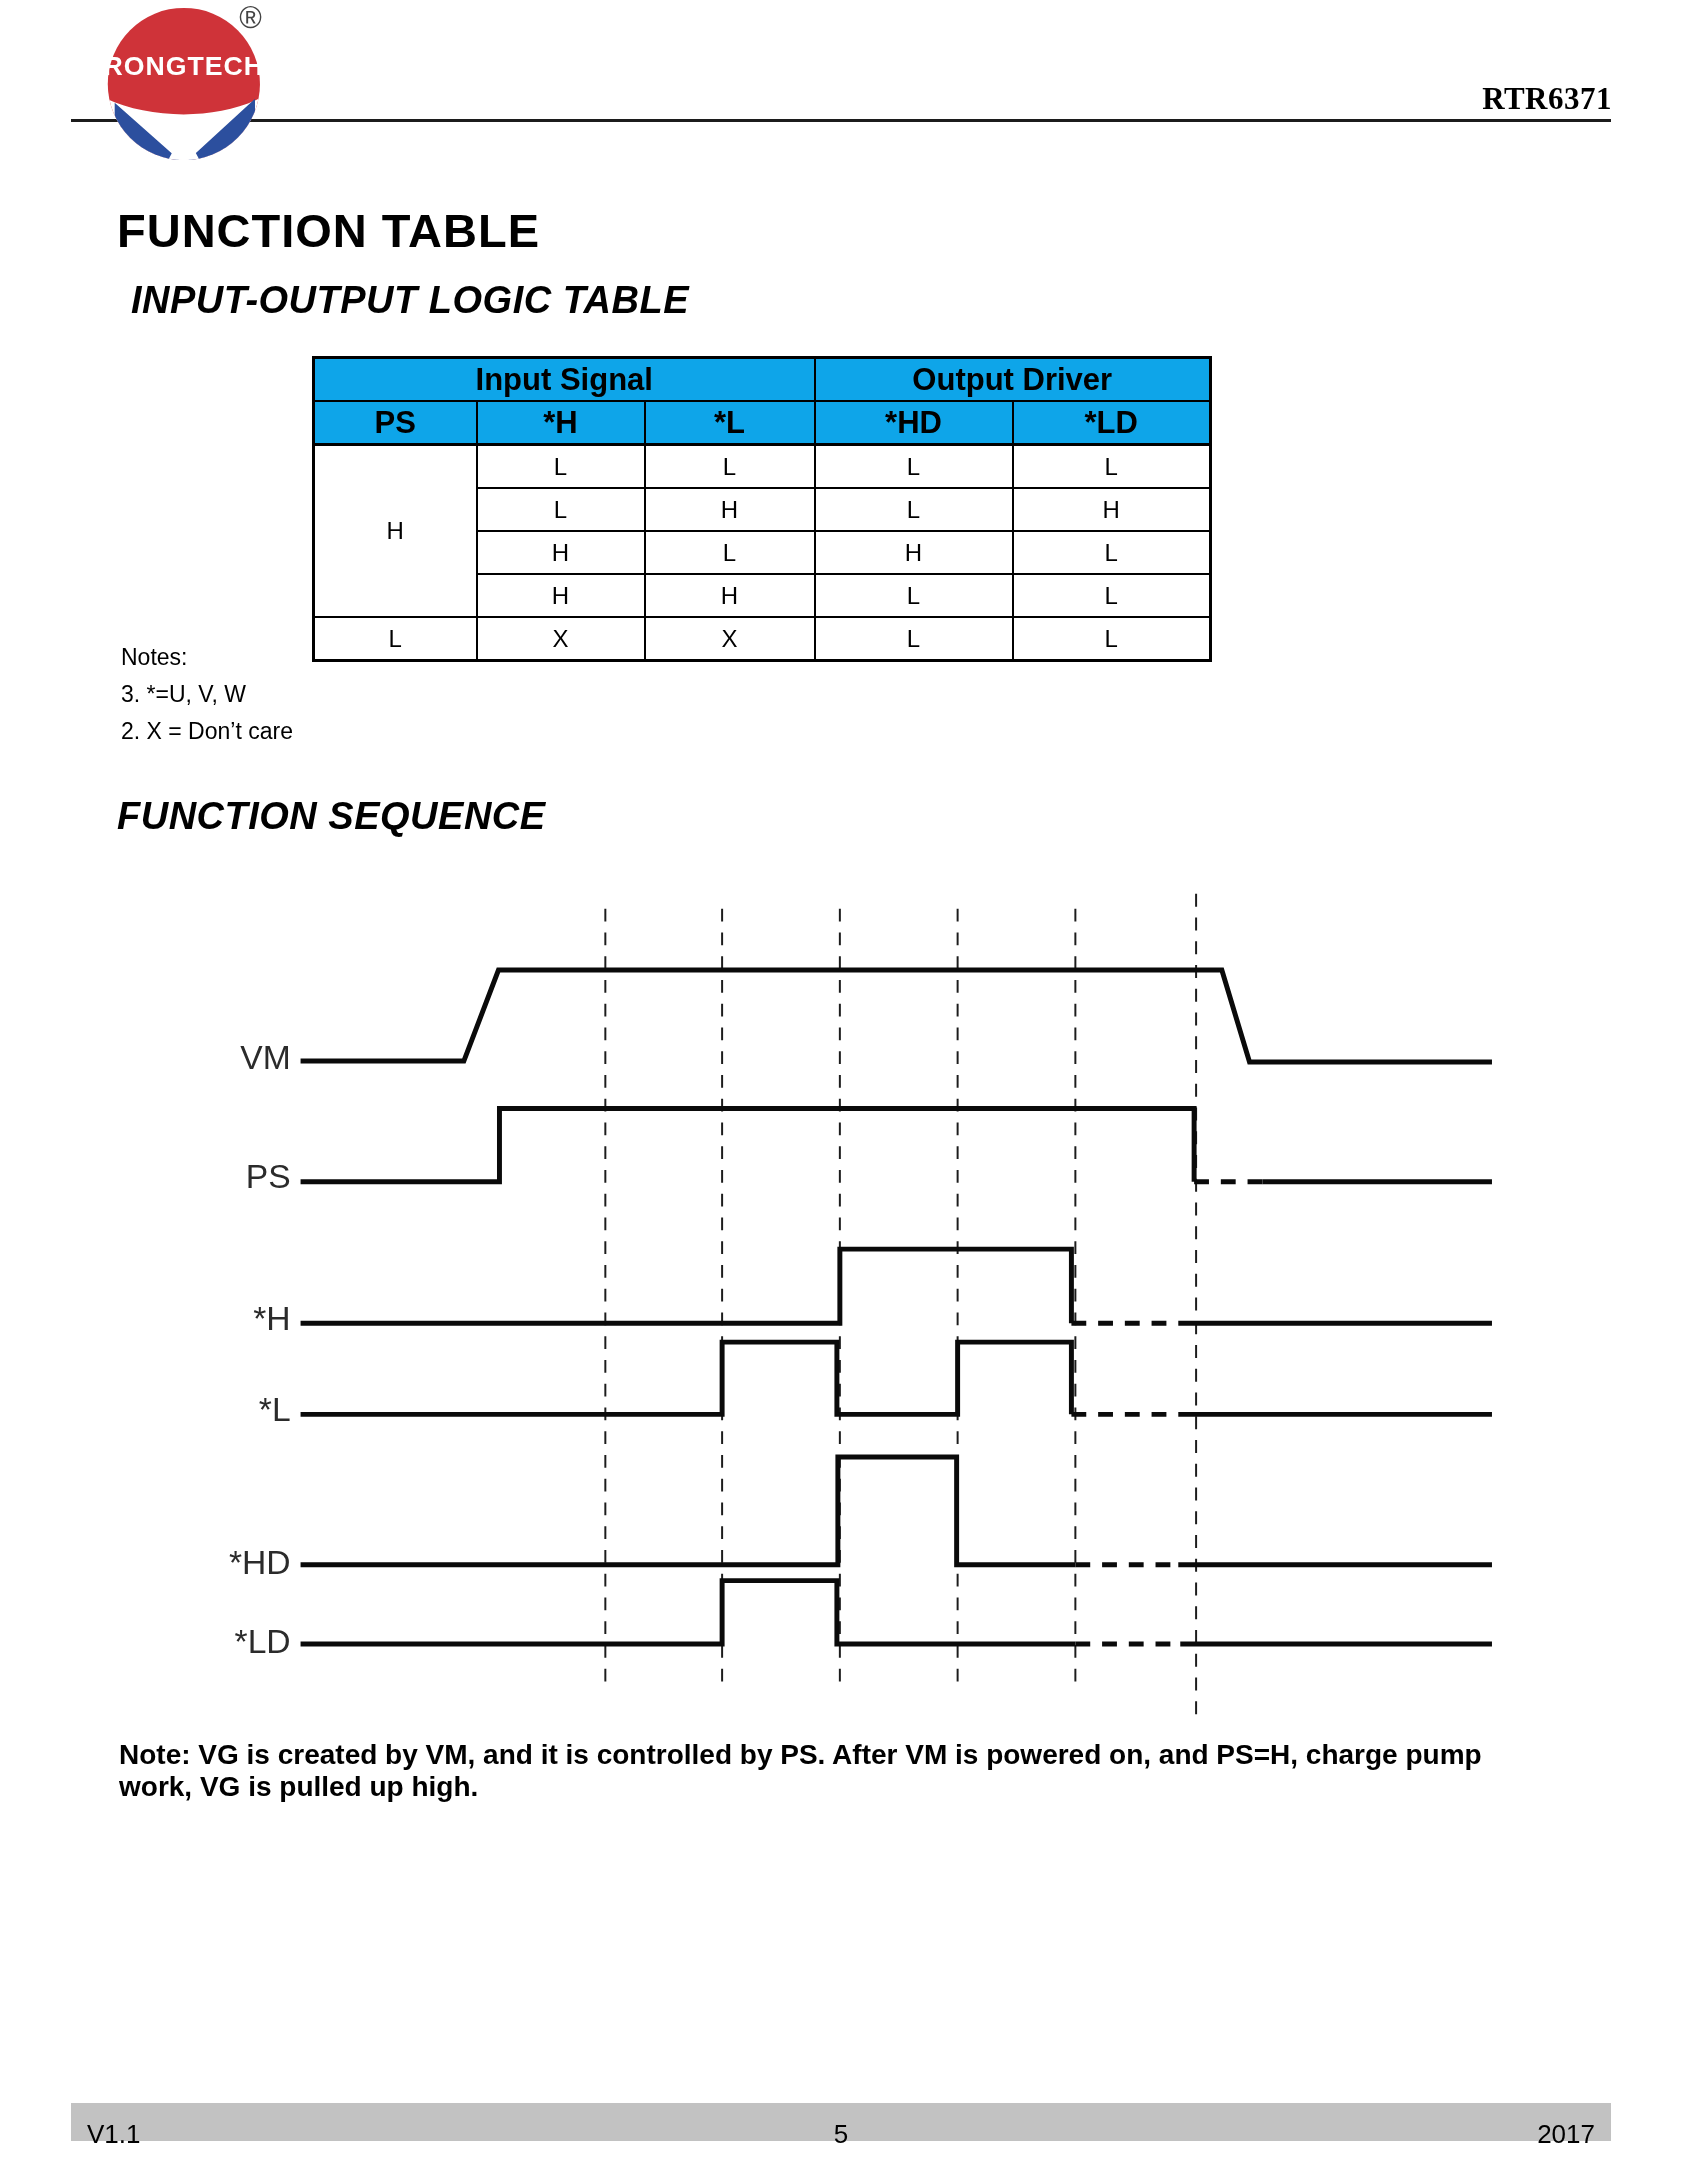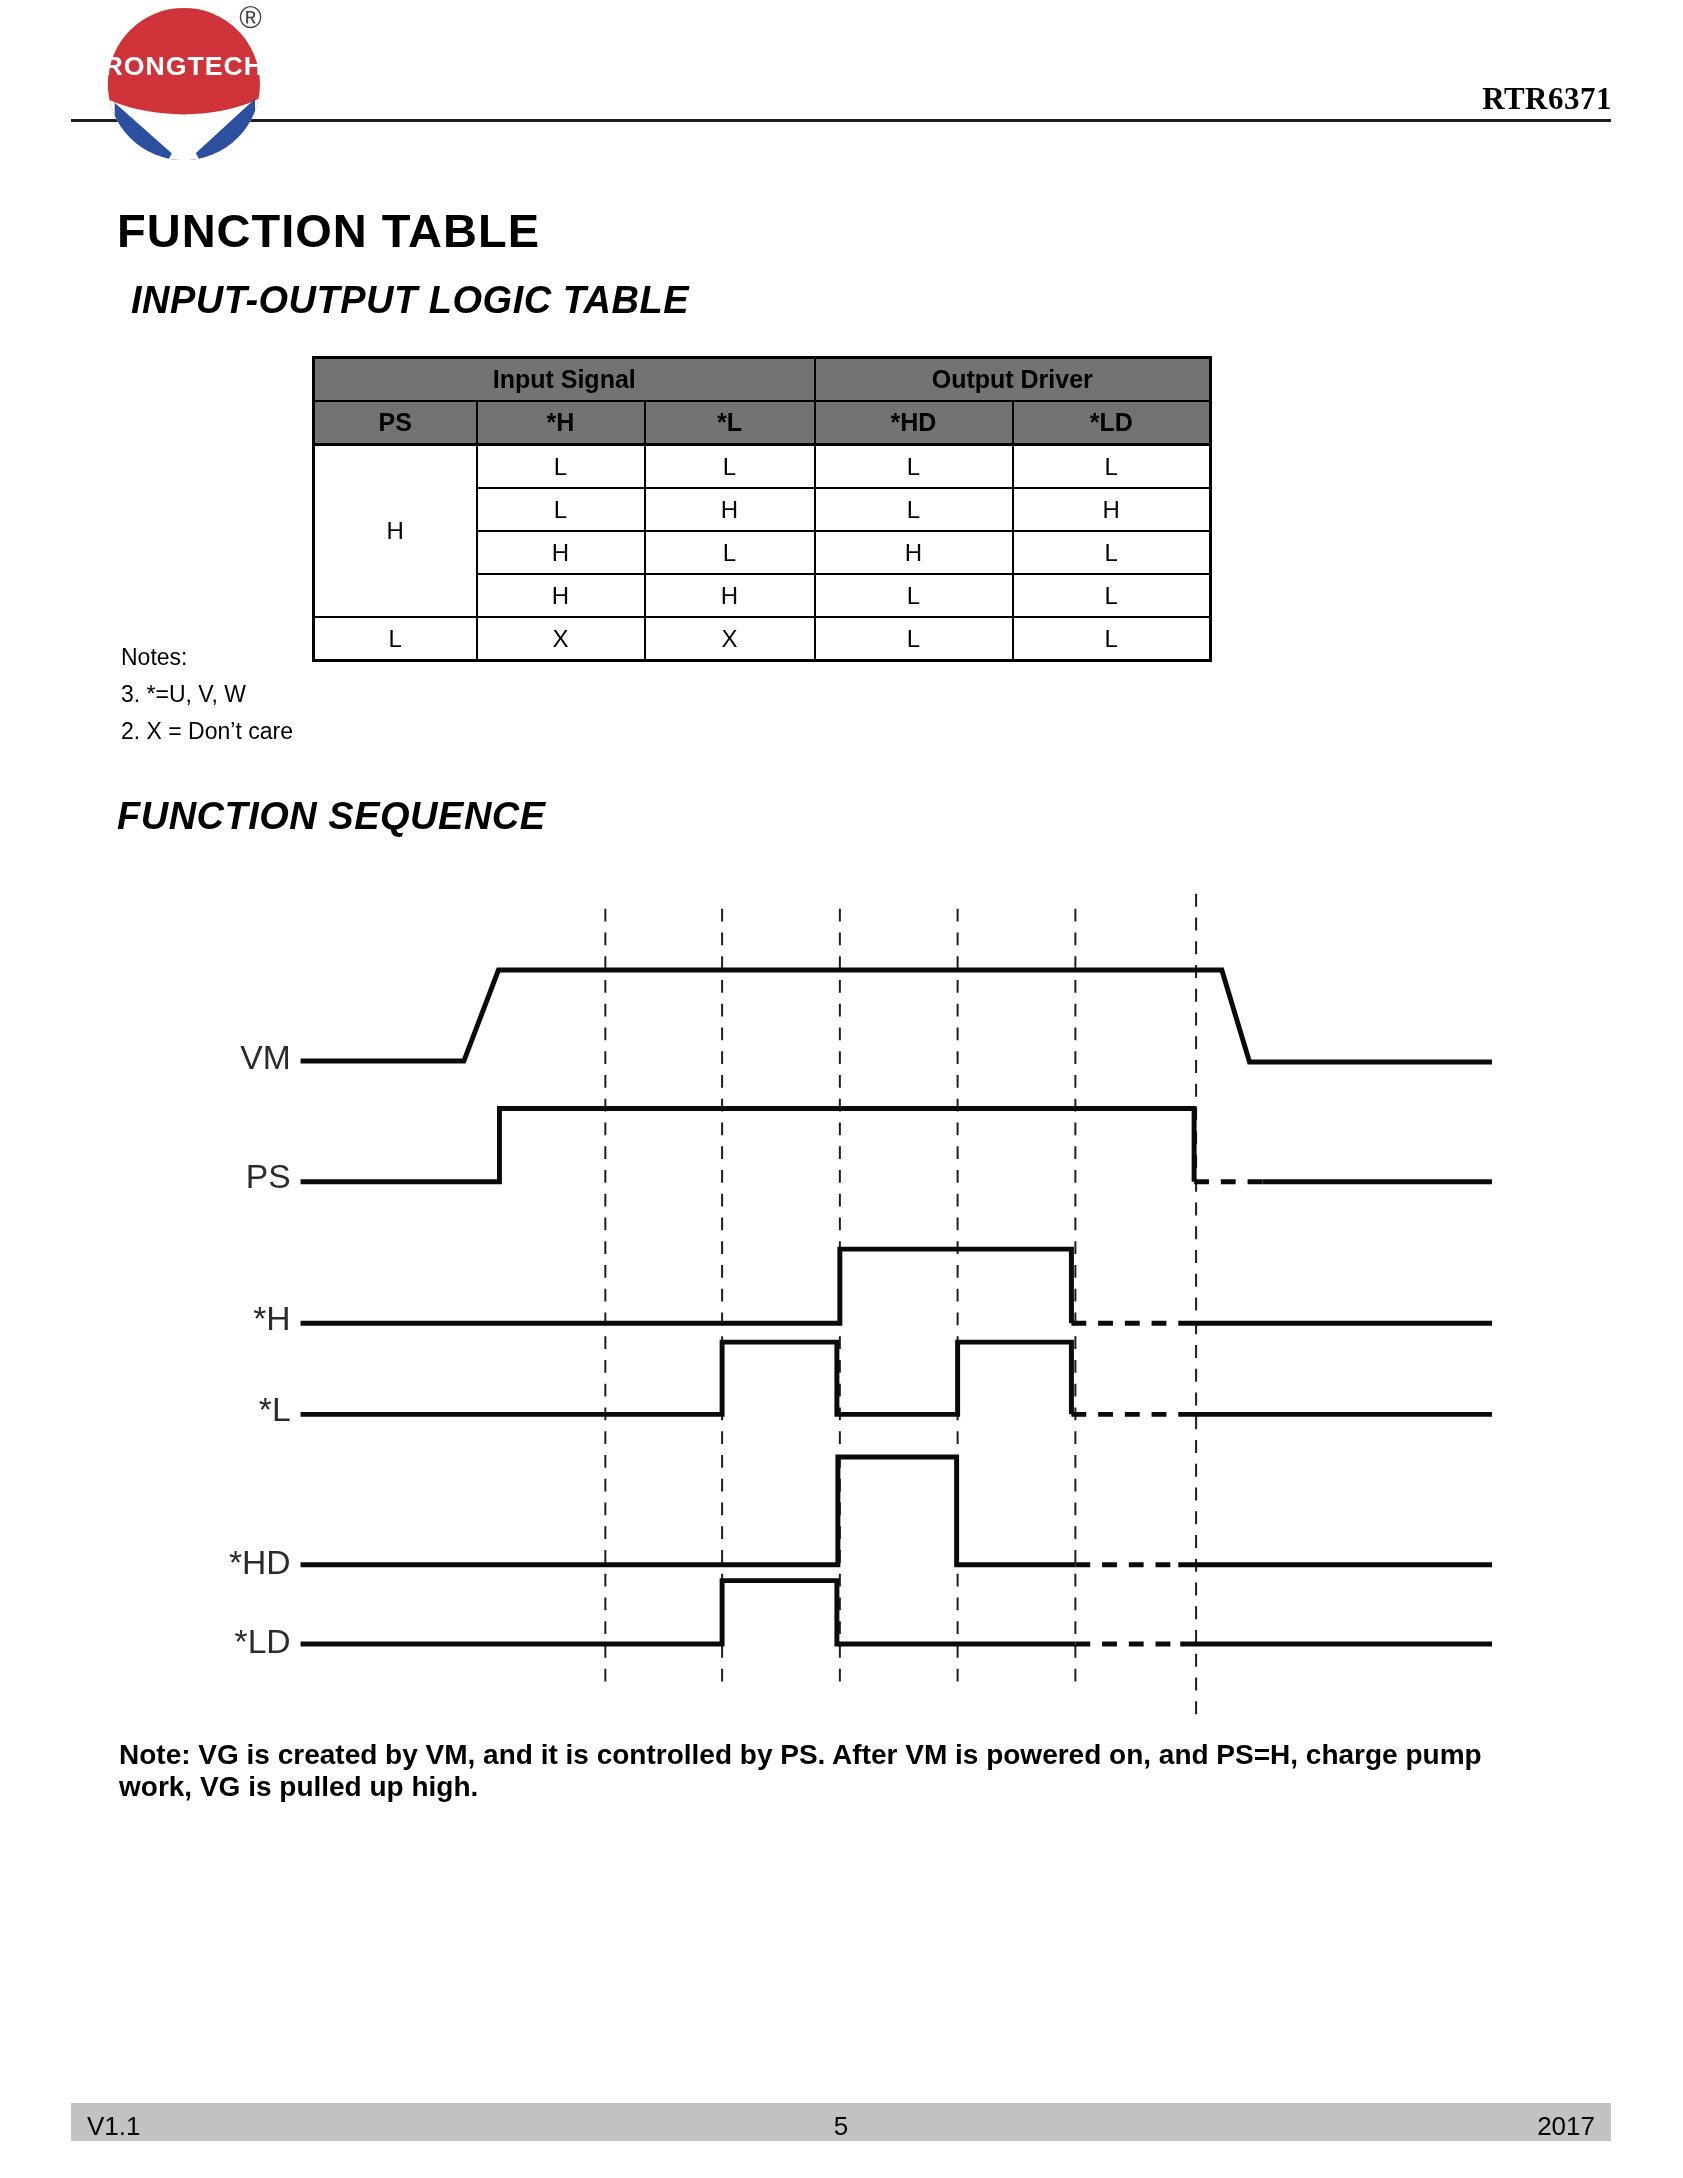"Input Signal" .logic-table th { background: #737373 -> #0ea5e9; font-size: 25px -> 31px }
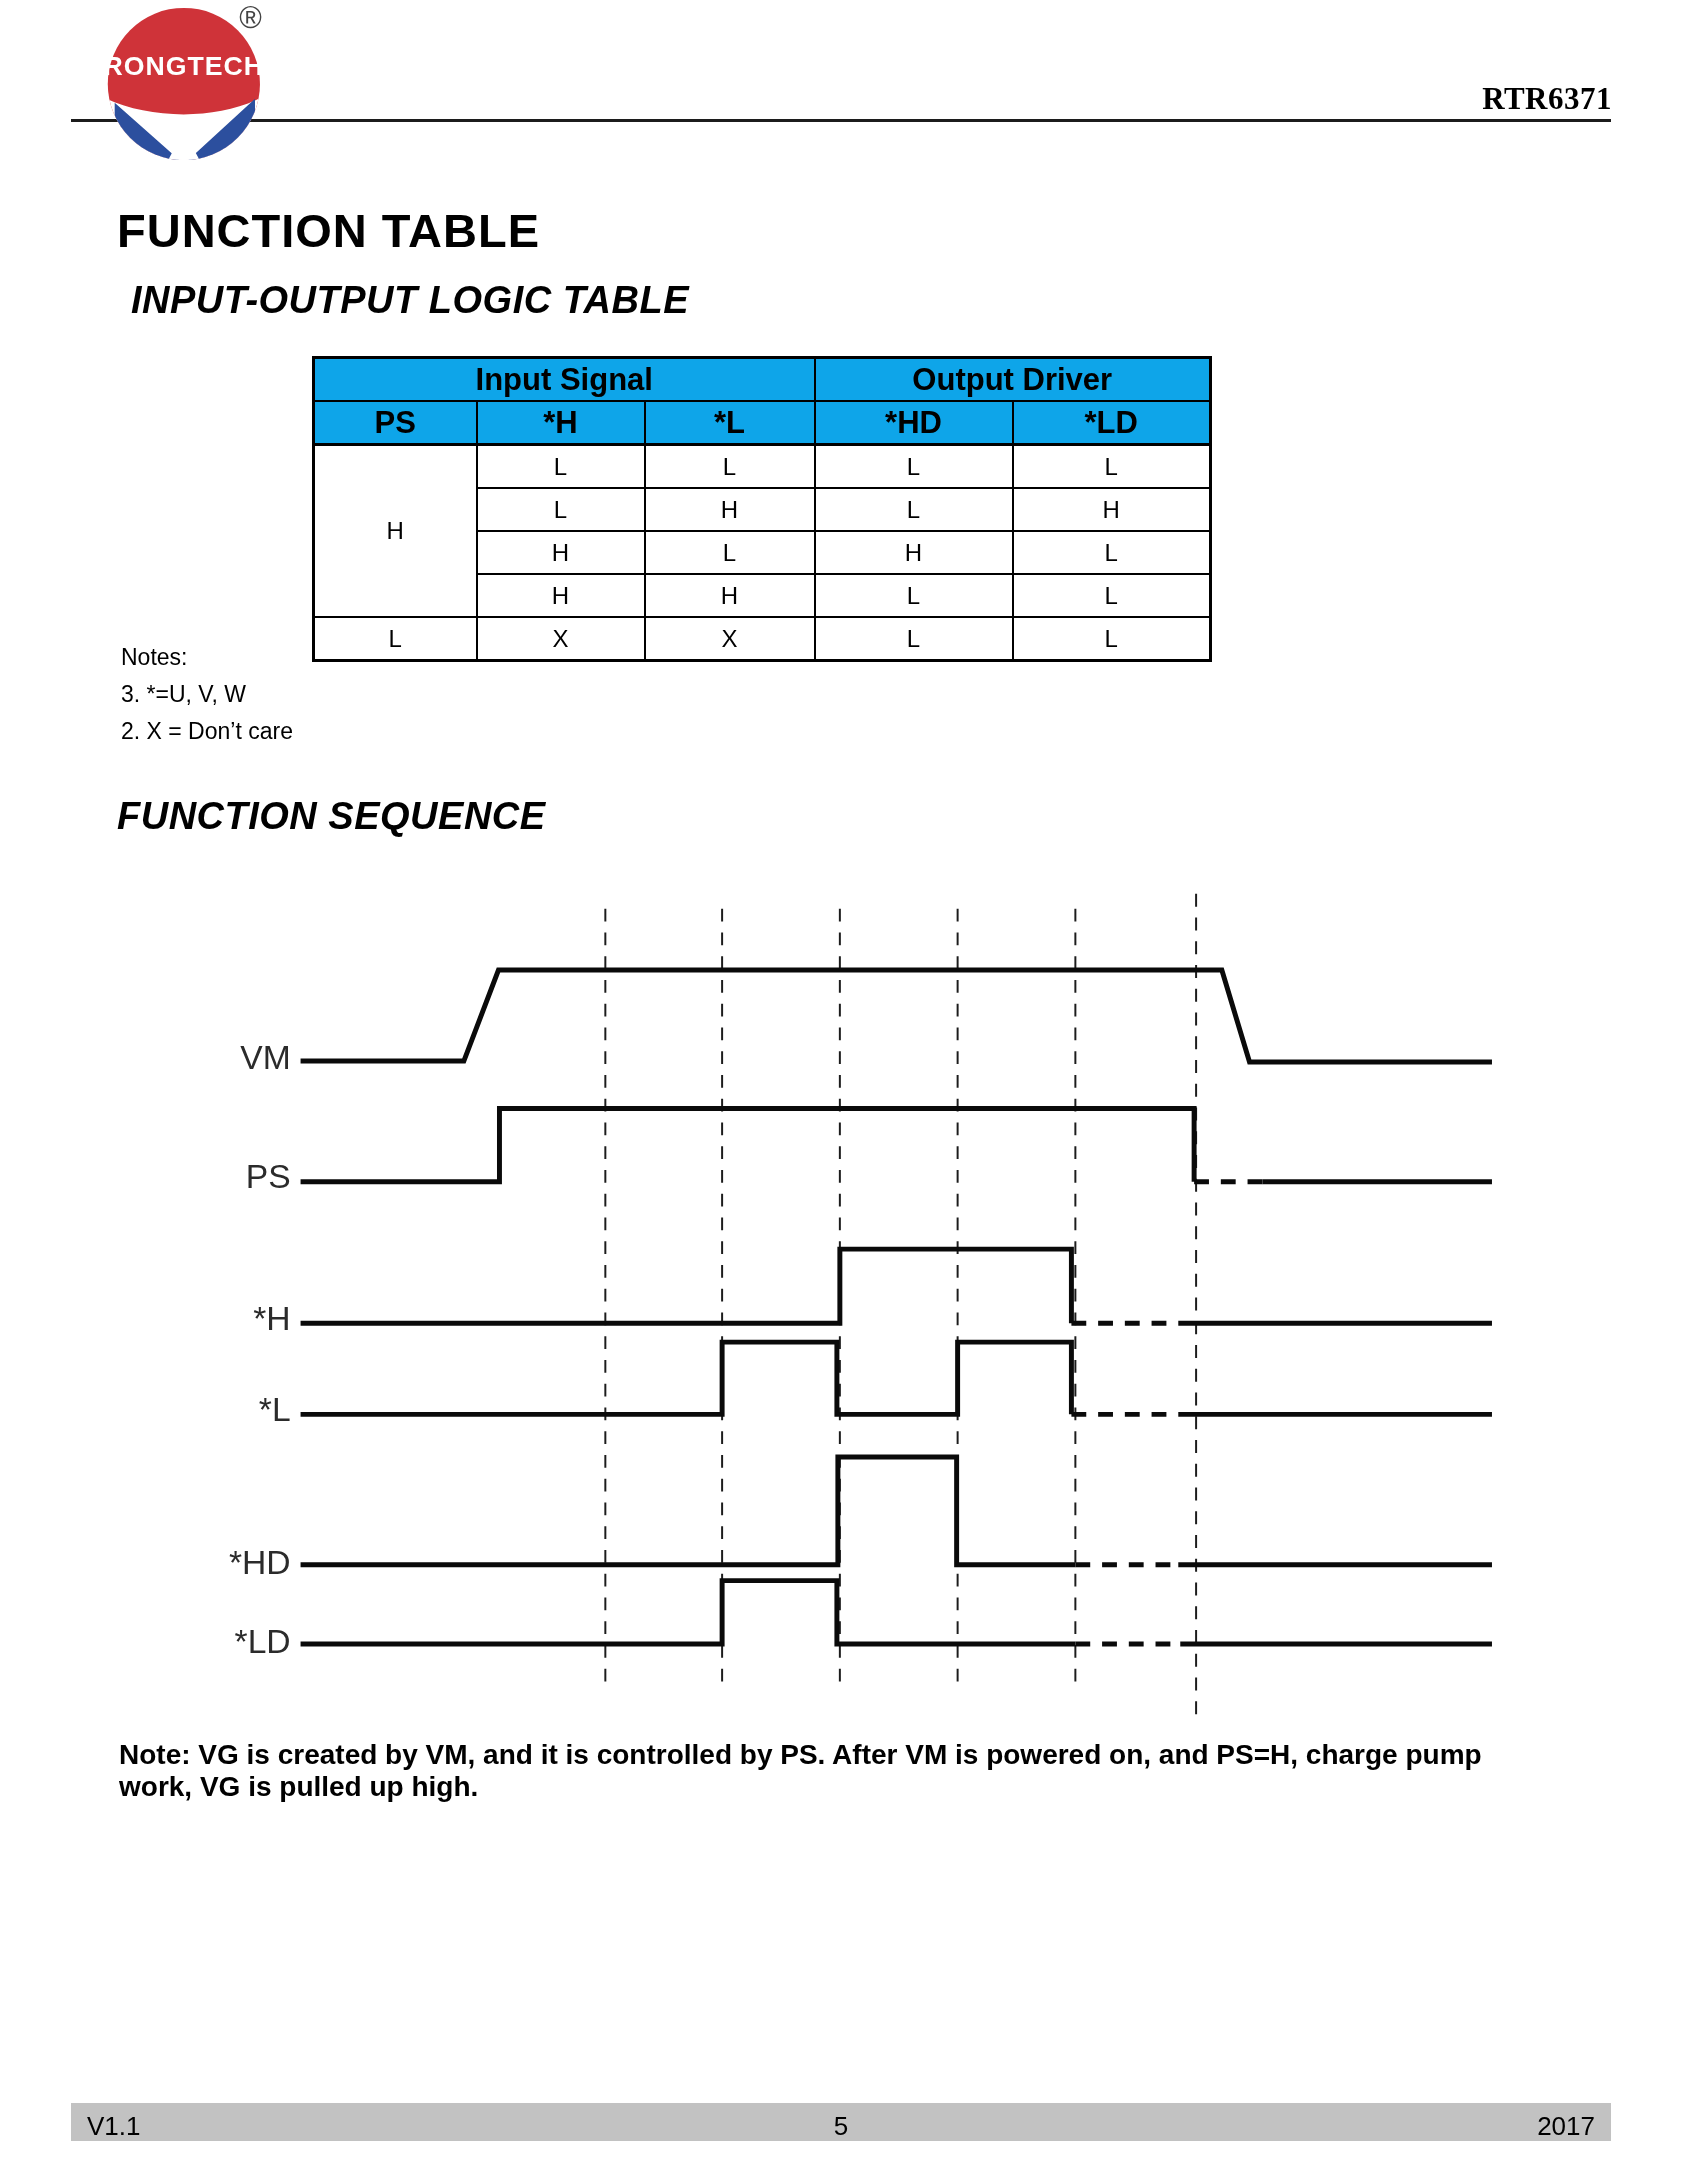"V1.1" .footer span { top: 4px -> 12px }
